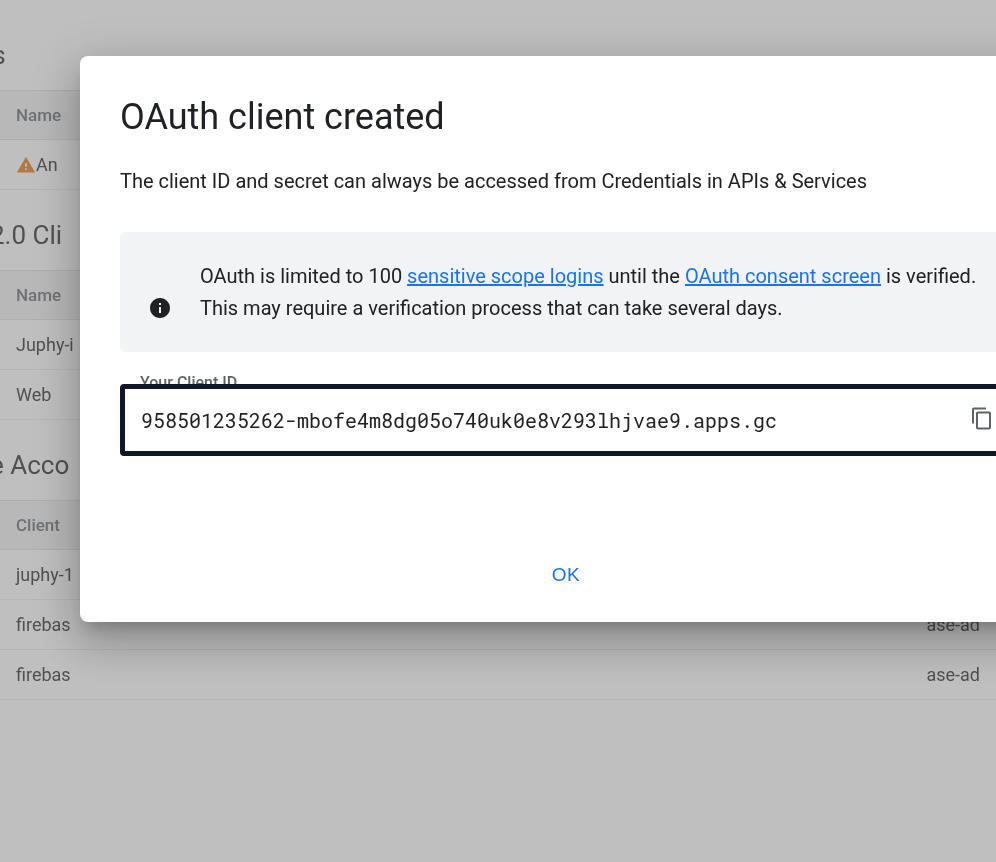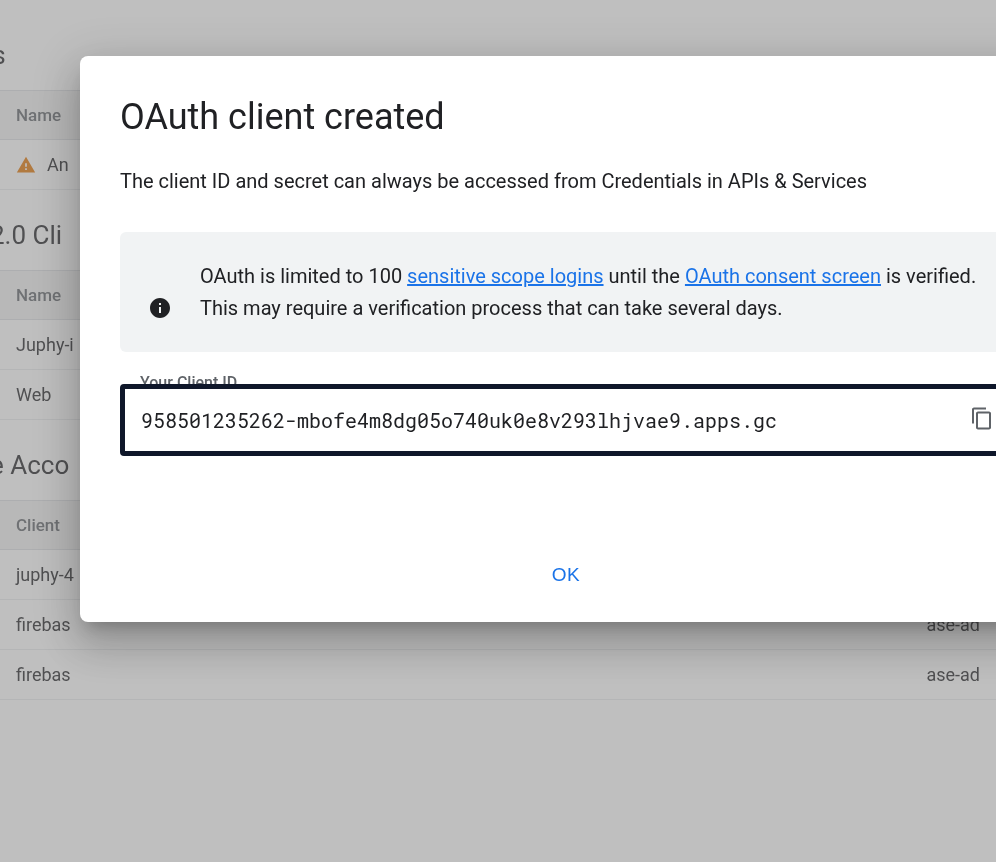"An" .left-cell { gap: 11px -> 0 }
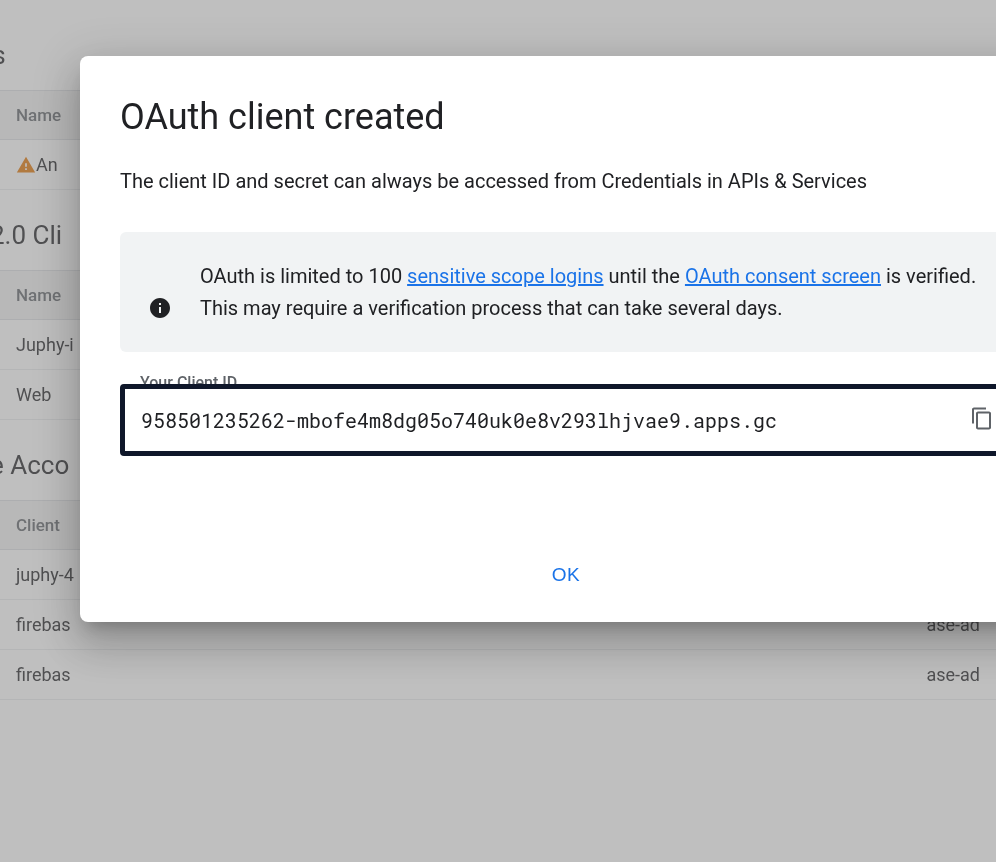"juphy-4" span { text: juphy-4 -> juphy-1 }
